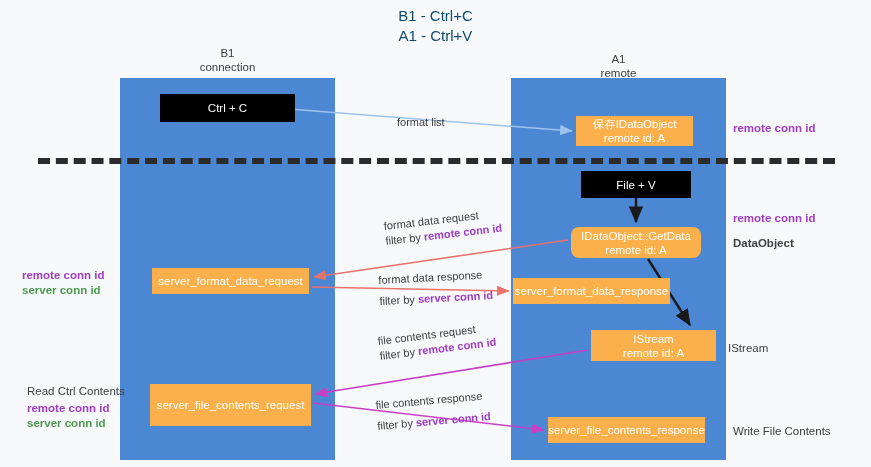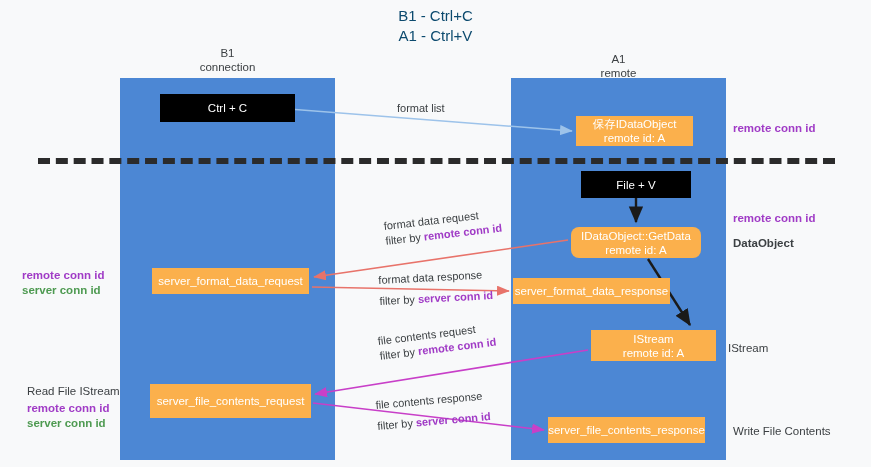"format list" #e-formatlist { top: 101px -> 115px }
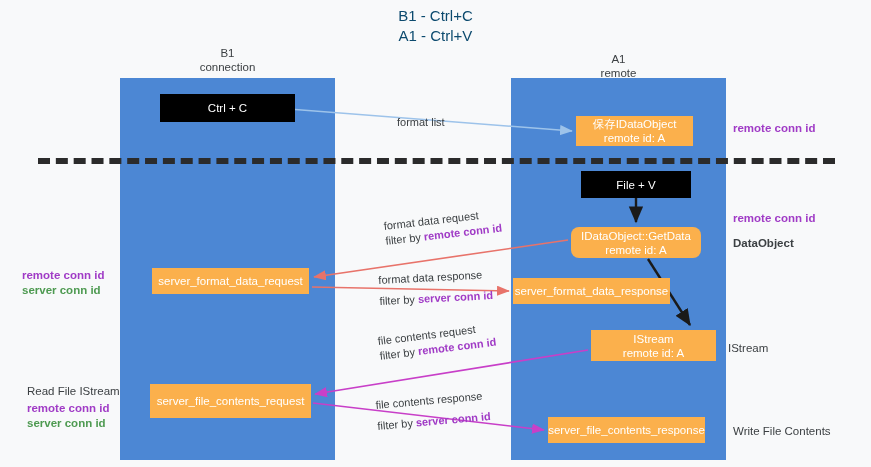"Read File IStream" div.abs { text: File IStream -> Ctrl Contents }
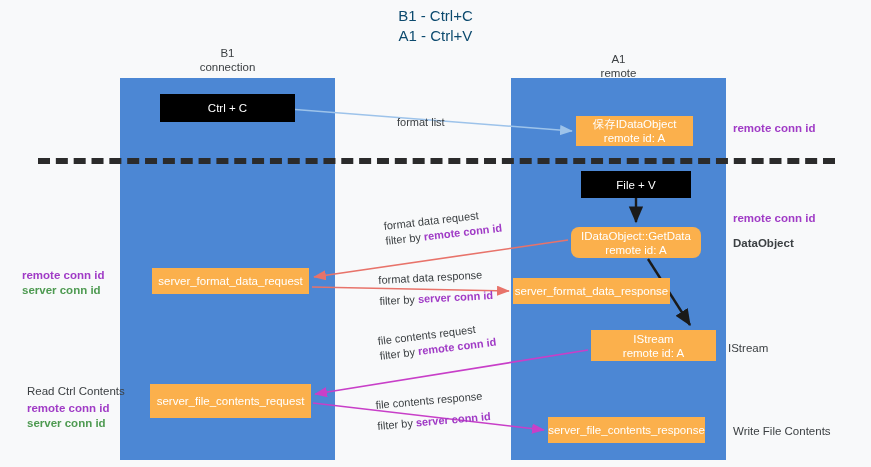"server_file_contents_request" #n-filereq { height: 34px -> 42px }
